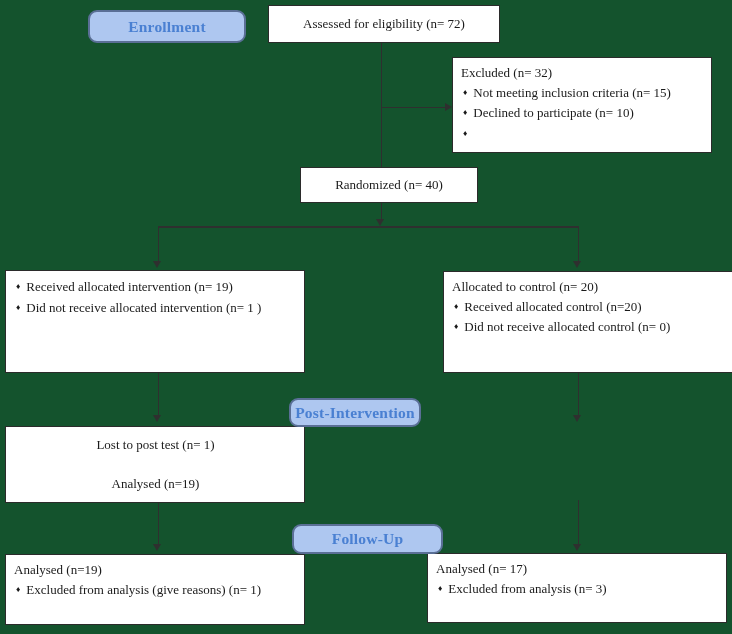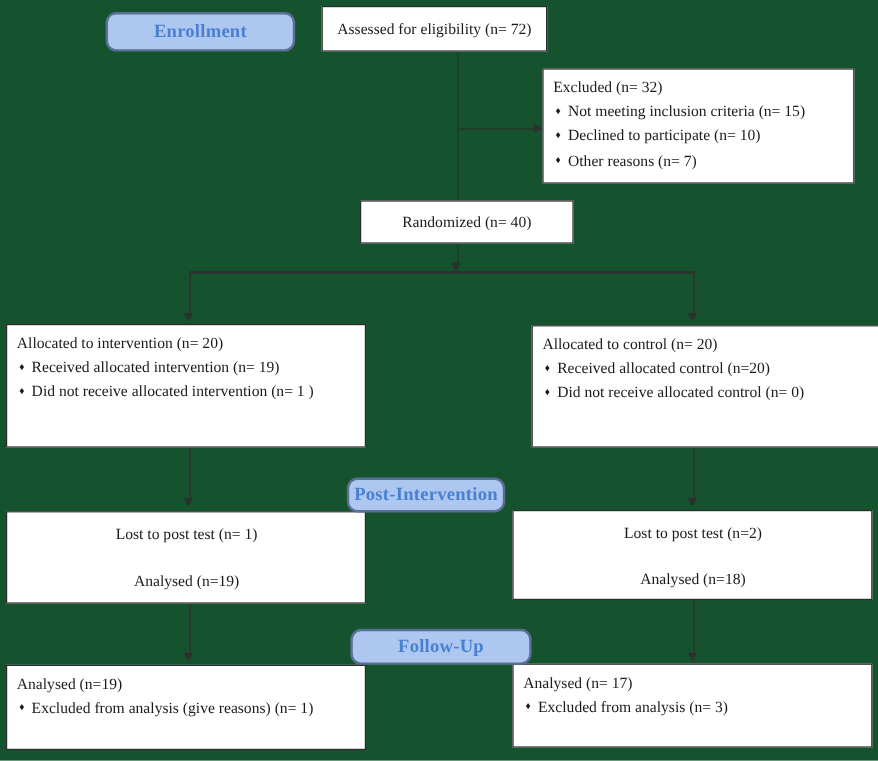"Assessed for eligibility (n= 72)" div.box { width: 188px -> 232px }
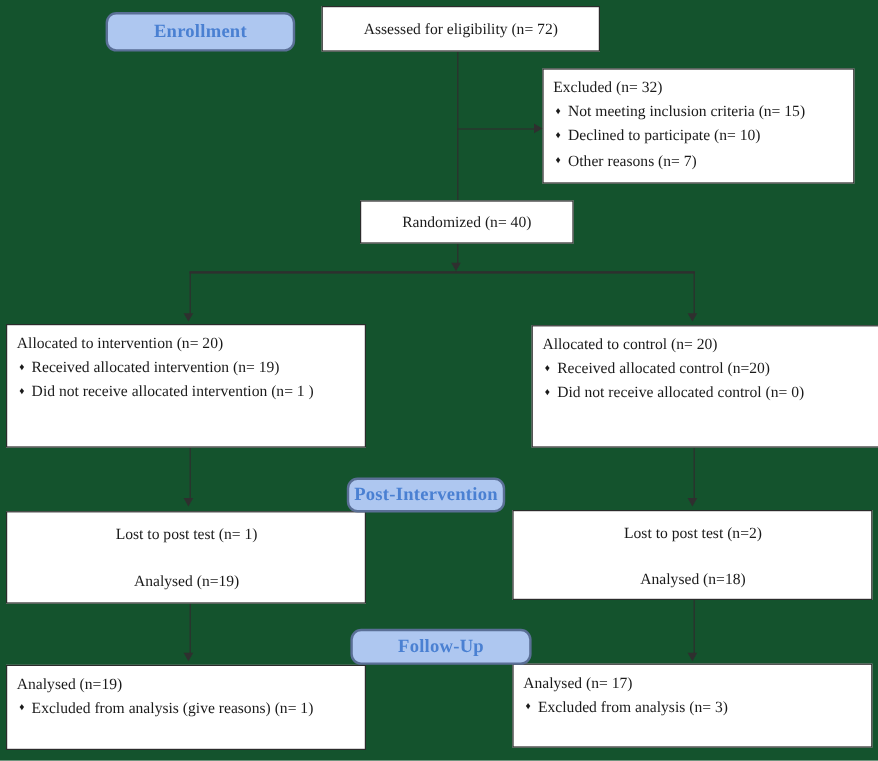"Other reasons (n= 7)" span { html: <span>Other reasons (n= 7)</span> -> none }
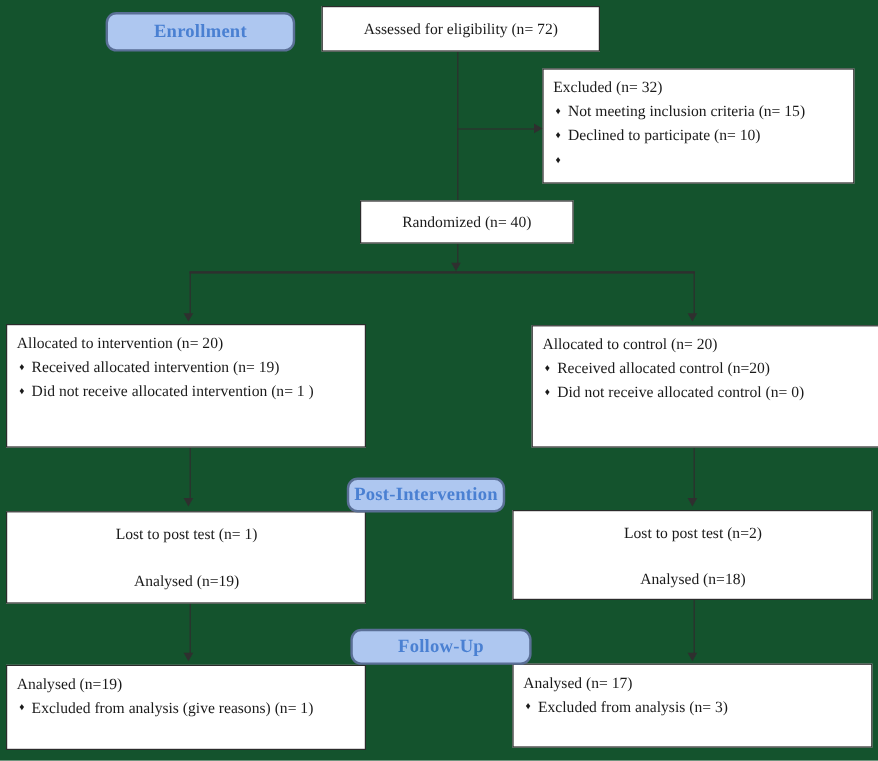"Allocated to intervention (n= 20)" div.btitle { html: <div>Allocated to intervention (n= 20)</div> -> none }
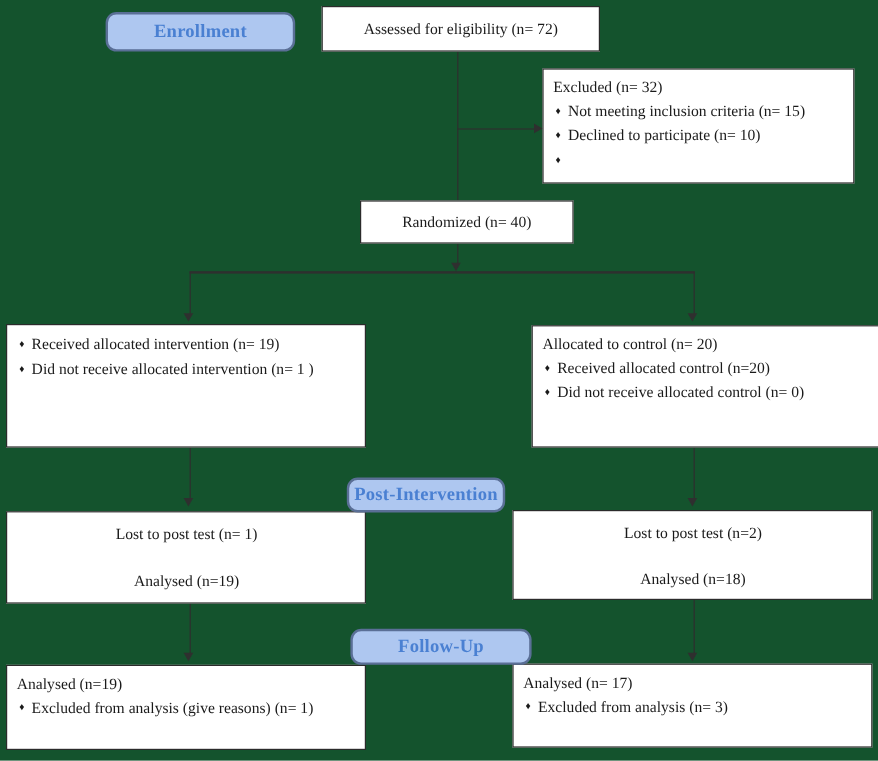"Lost to post test (n=2)" div.box { html: <div> <div>Lost to post test (n=2)</div> <div>Analysed (n=18)</div> </div> -> none }
